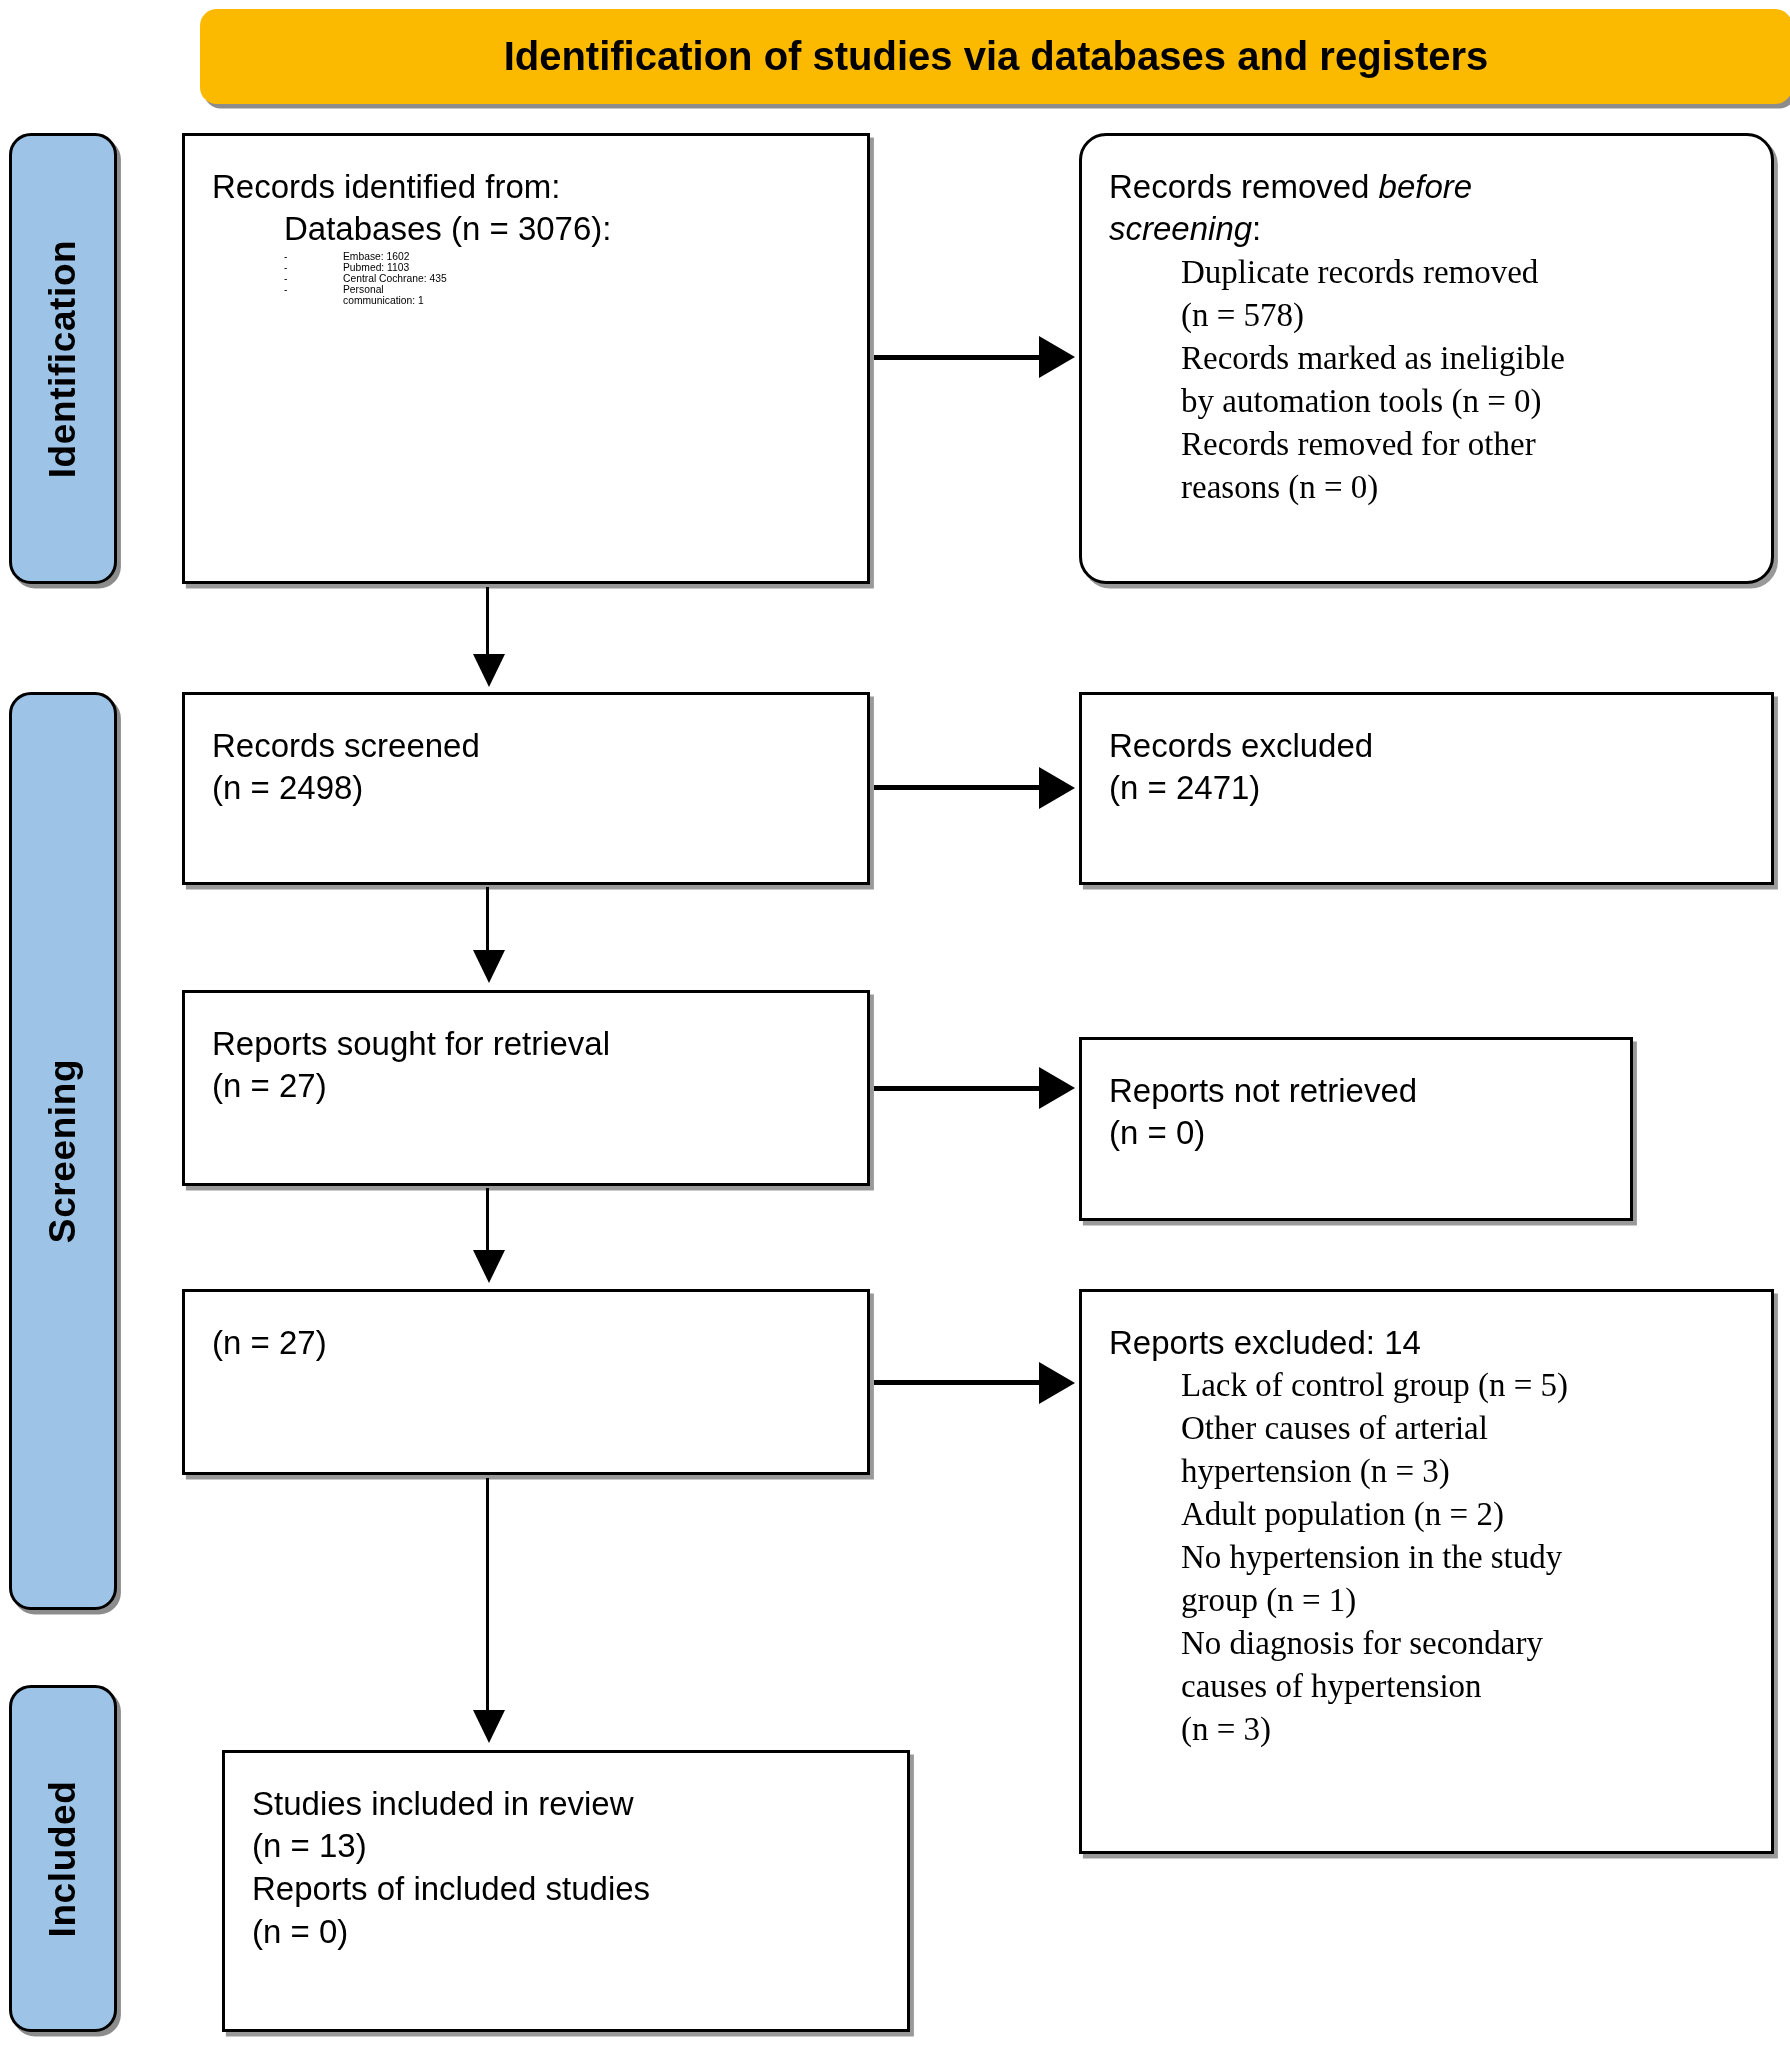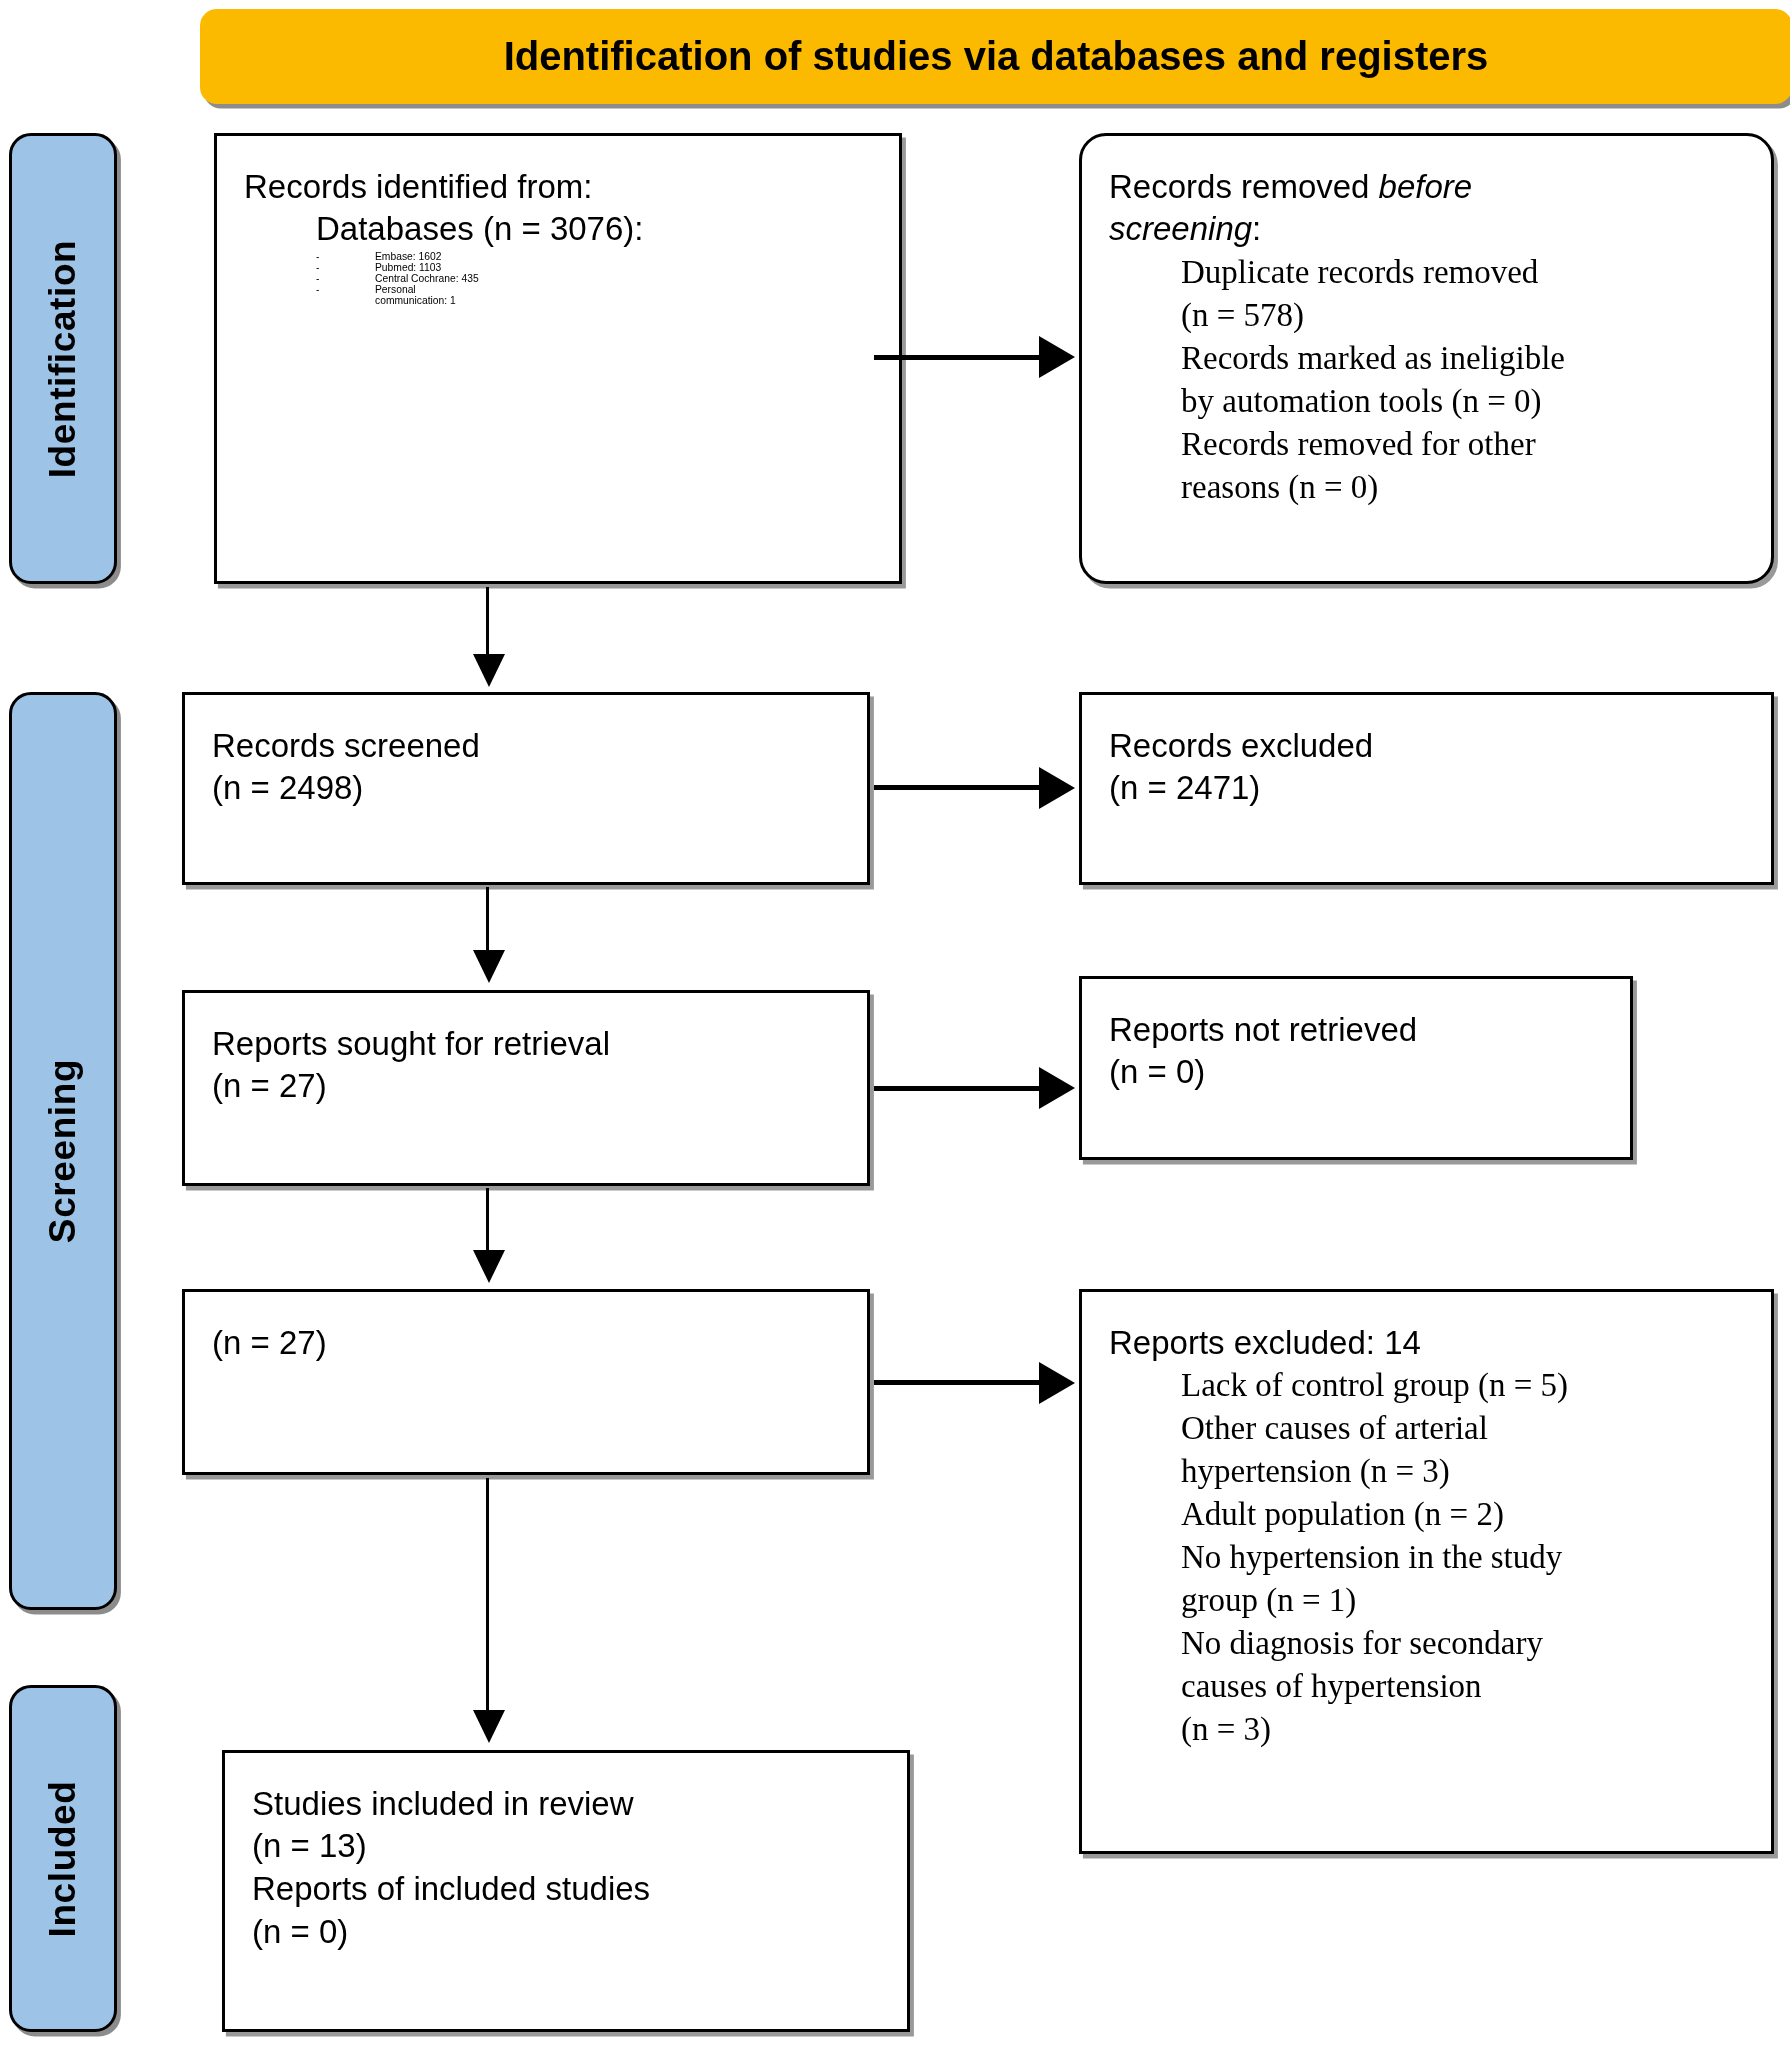"Records identified from:" #box-identified { margin-left: 32px -> none }
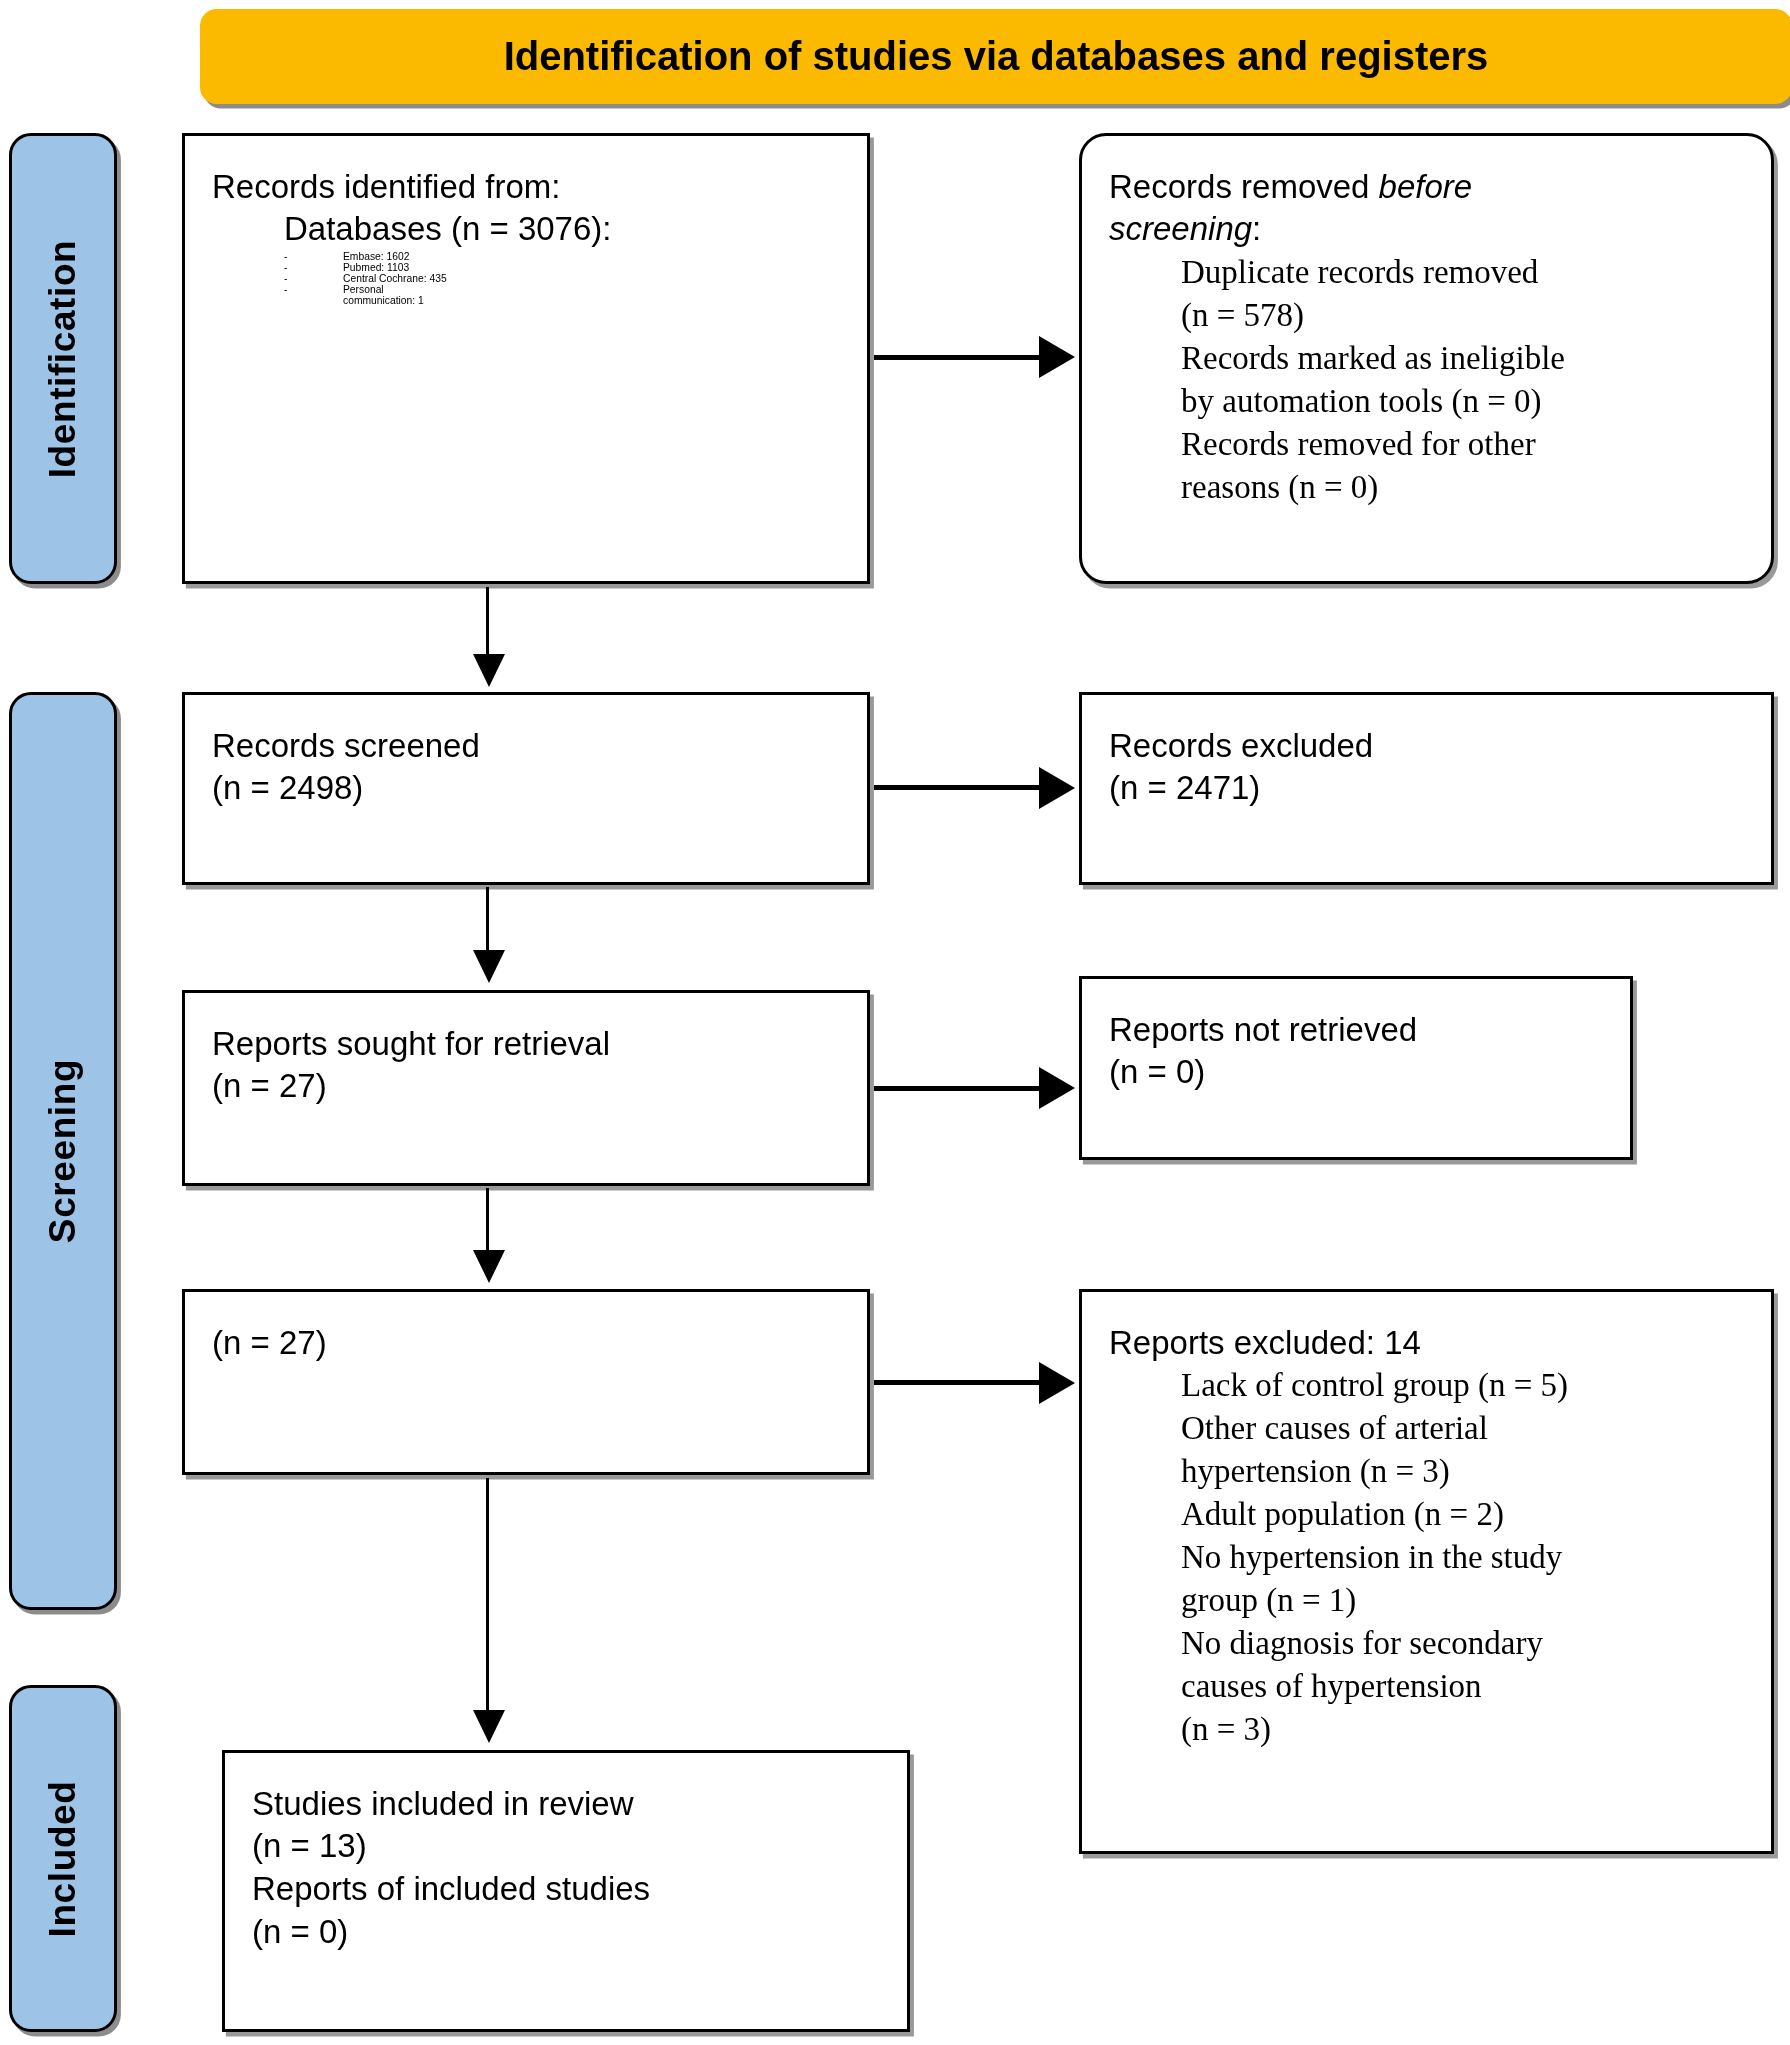"Reports not retrieved" #box-notretrieved { top: 976px -> 1037px }
